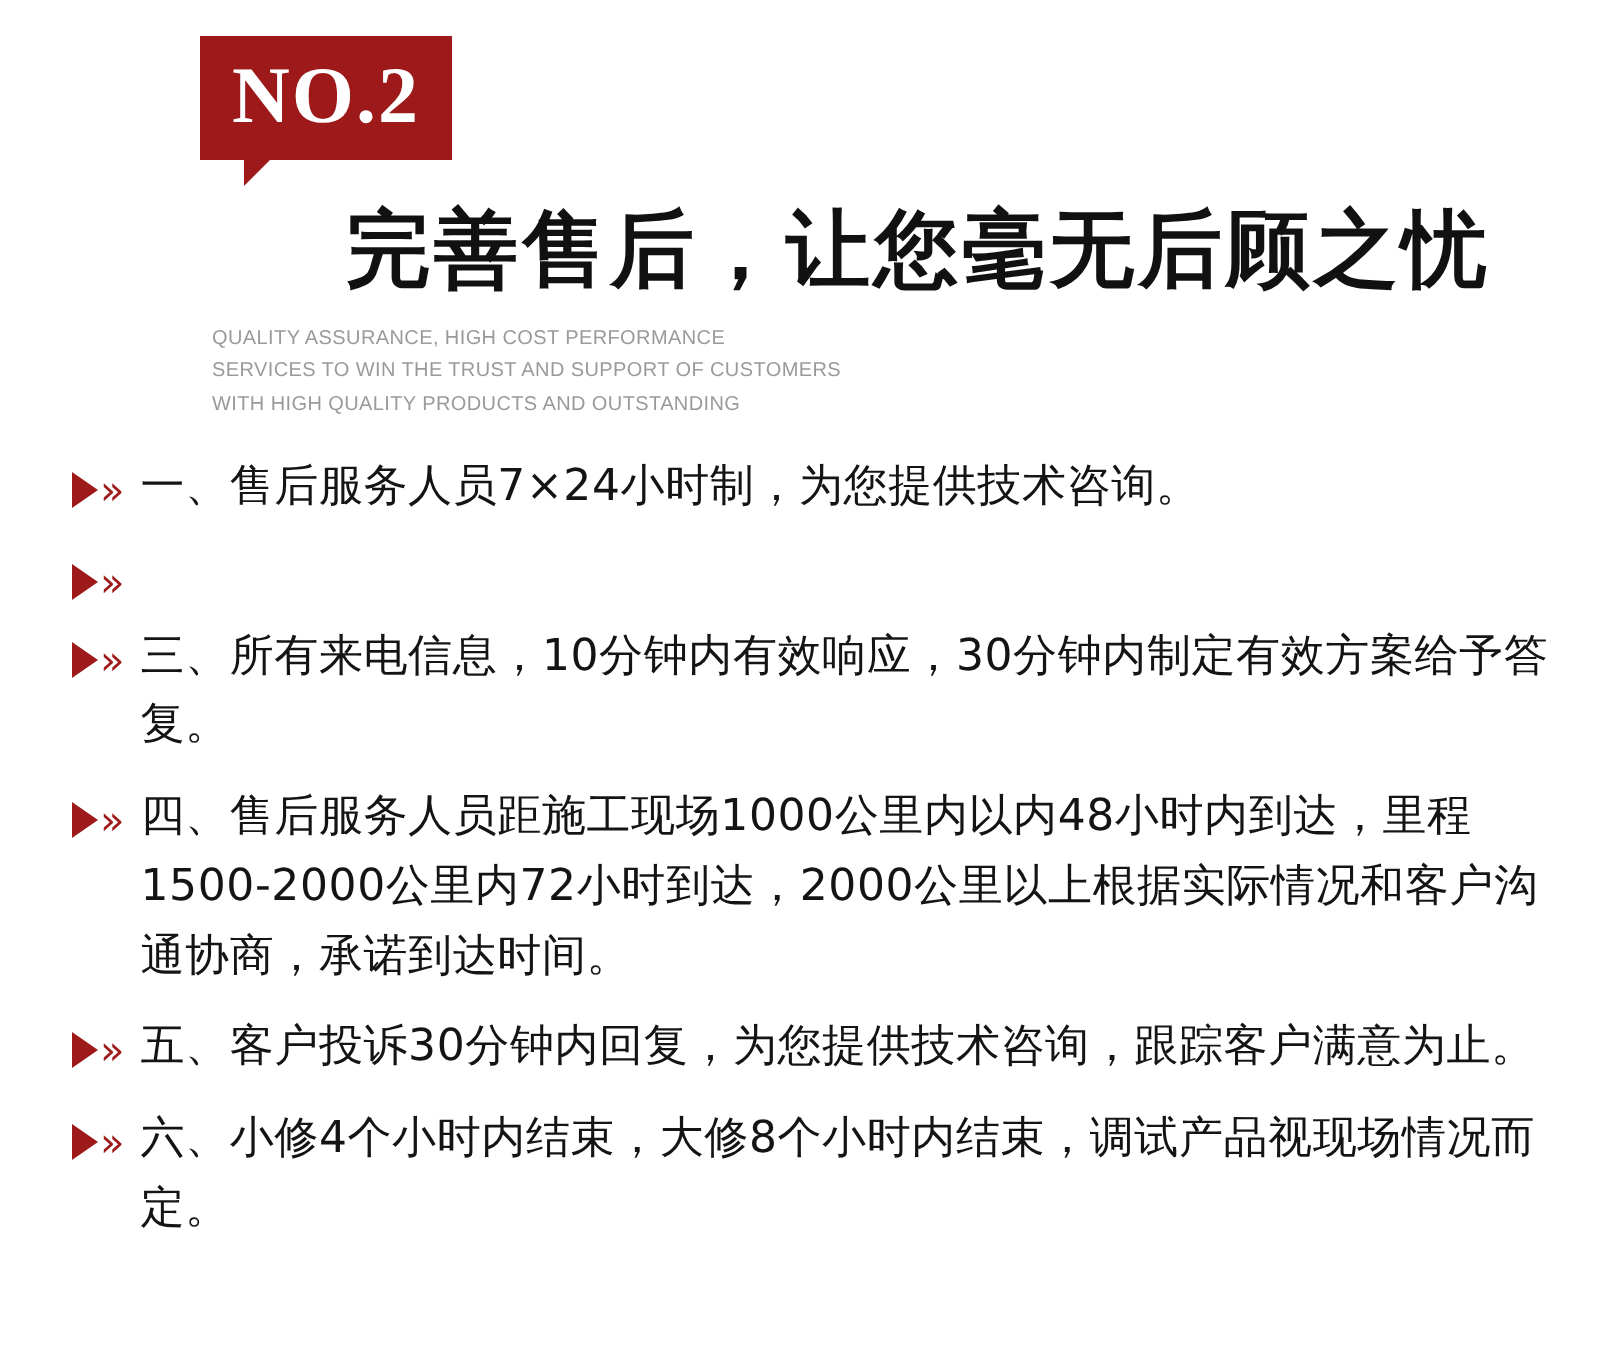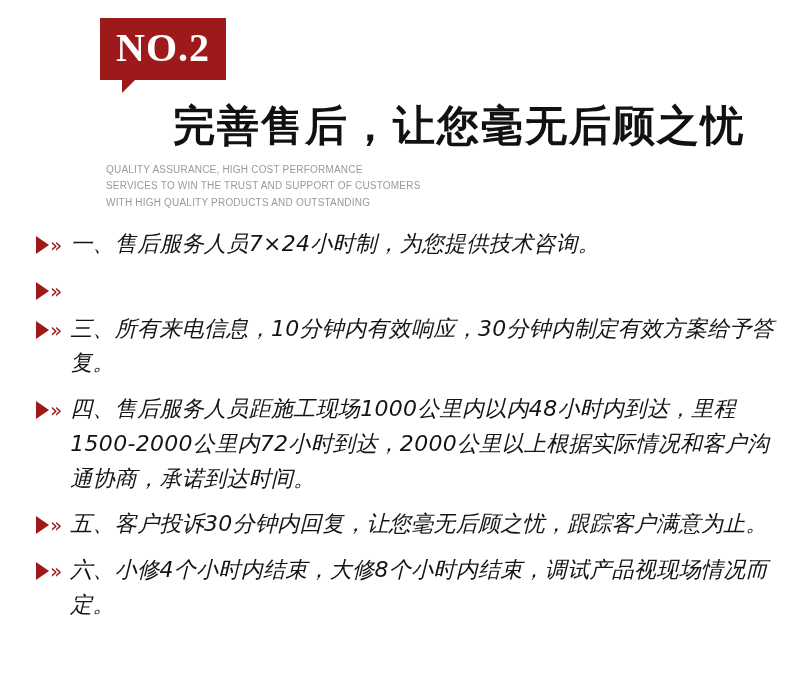"一、售后服务人员7×24小时制，为您提供技术咨询。" .item-text { font-style: italic -> none }
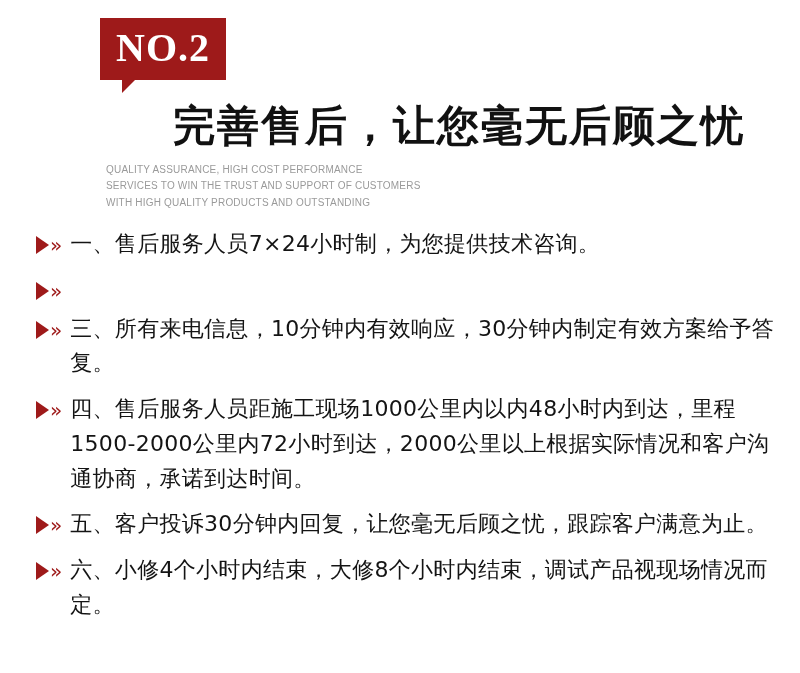"五、客户投诉30分钟内回复，让您毫无后顾之忧，跟踪客户满意为止。" span.item-text { text: 让您毫无后顾之忧 -> 为您提供技术咨询 }
